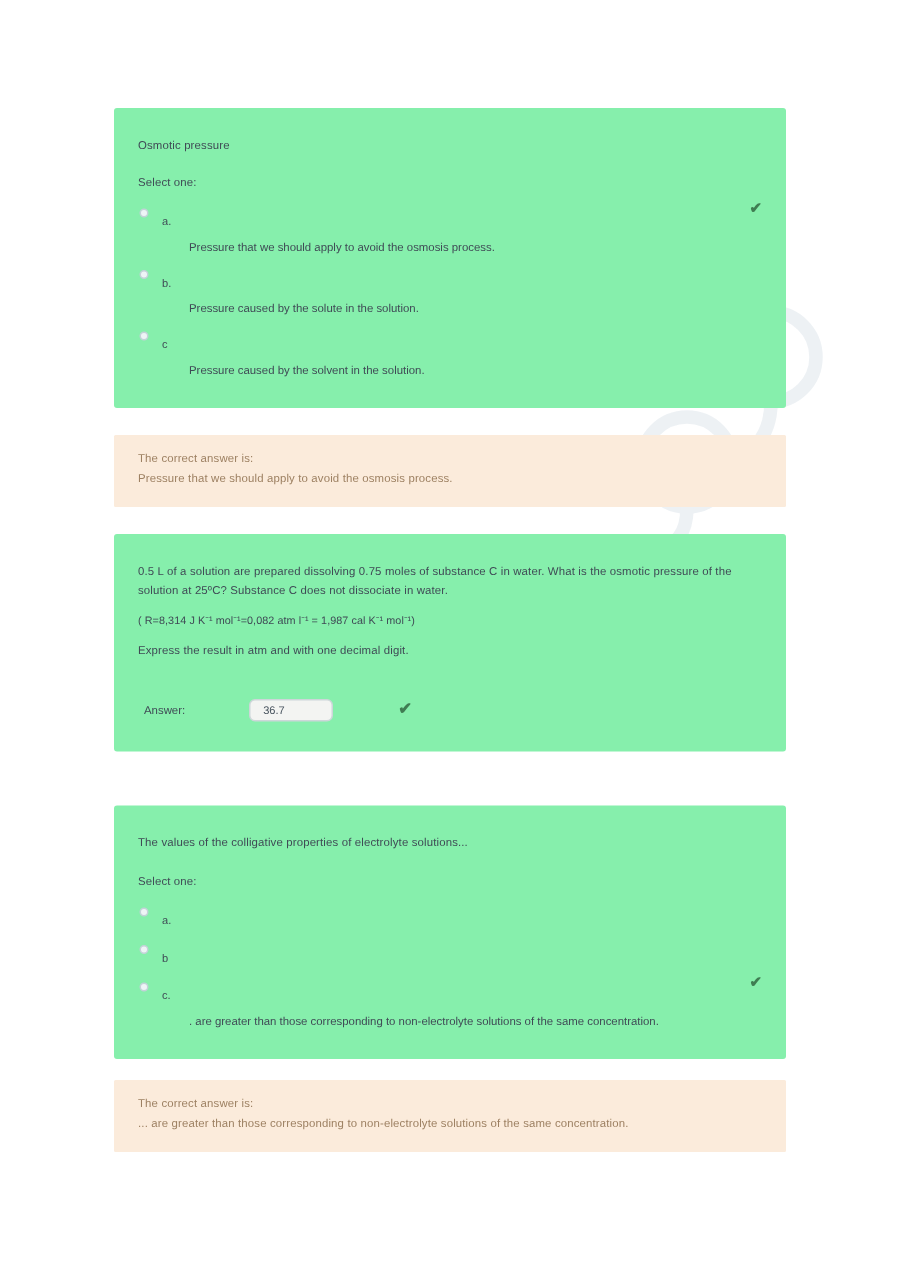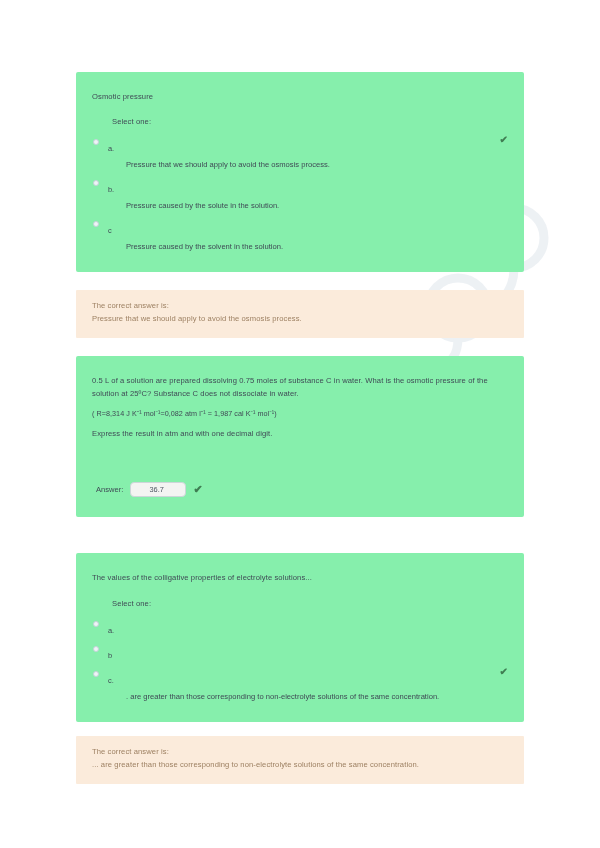"Select one:" .select-one { margin-left: 20px -> none }
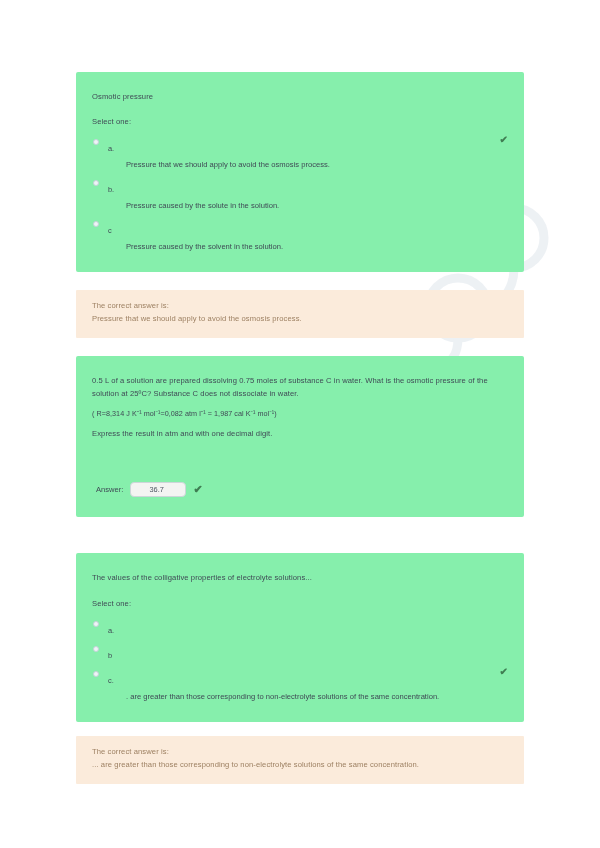"Answer:" .answer-row { gap: none -> 36px; margin-top: 42px -> 26px }
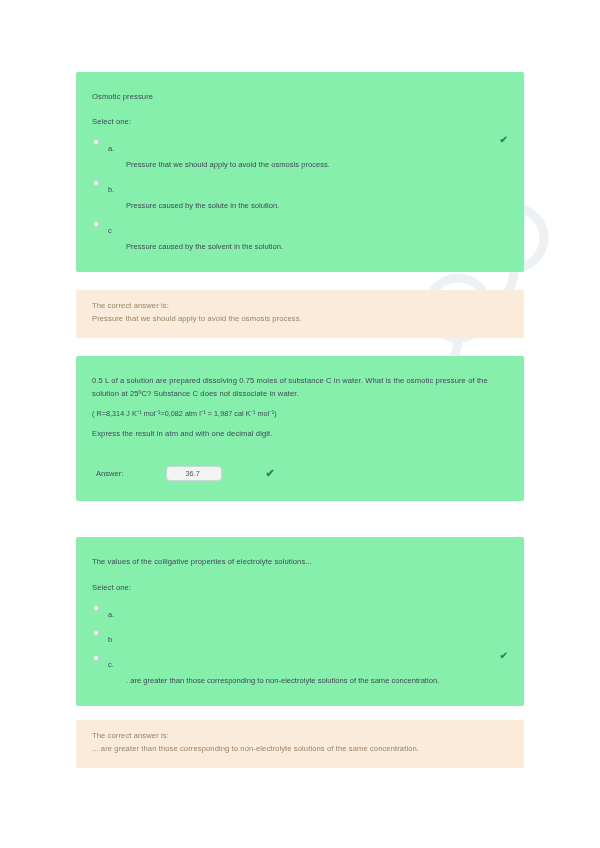"36.7" .answer-input { padding-left: 18px -> 8px }
